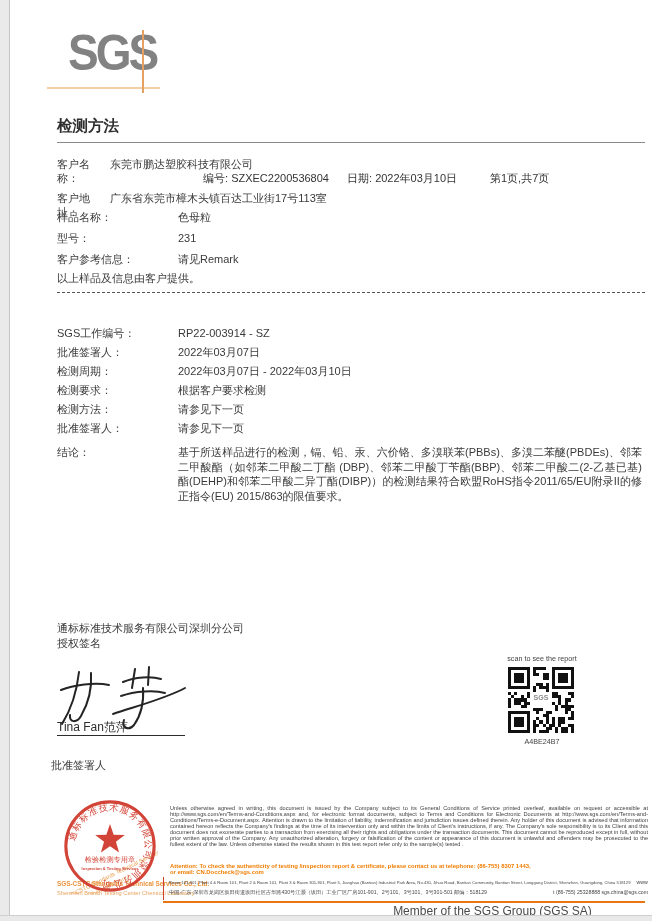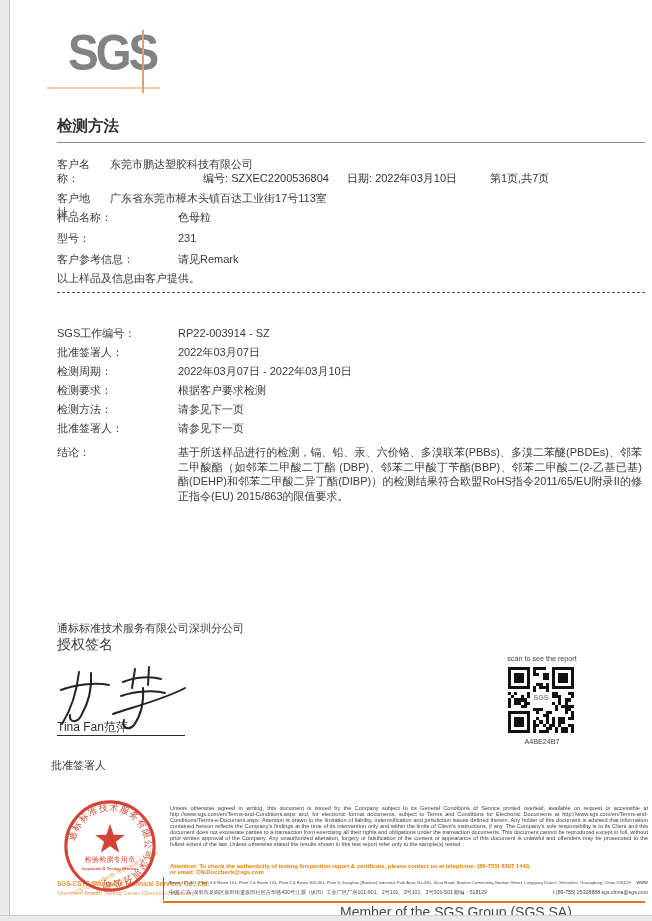"授权签名" #sign-auth { font-size: 14px -> 11px }
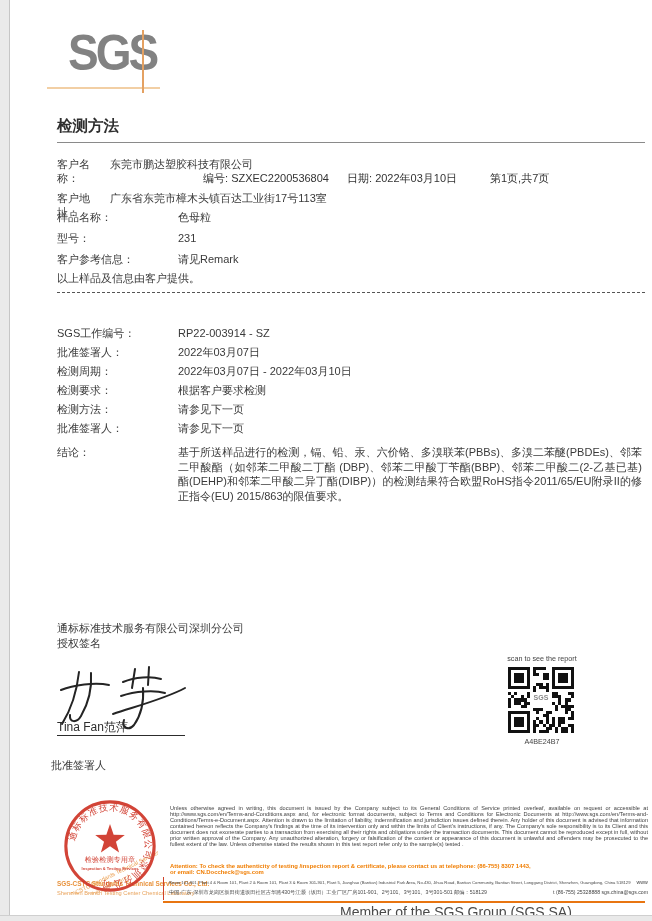"Member of the SGS Group" #member-line { font-size: 14px -> 12px; text-align: left -> center }
